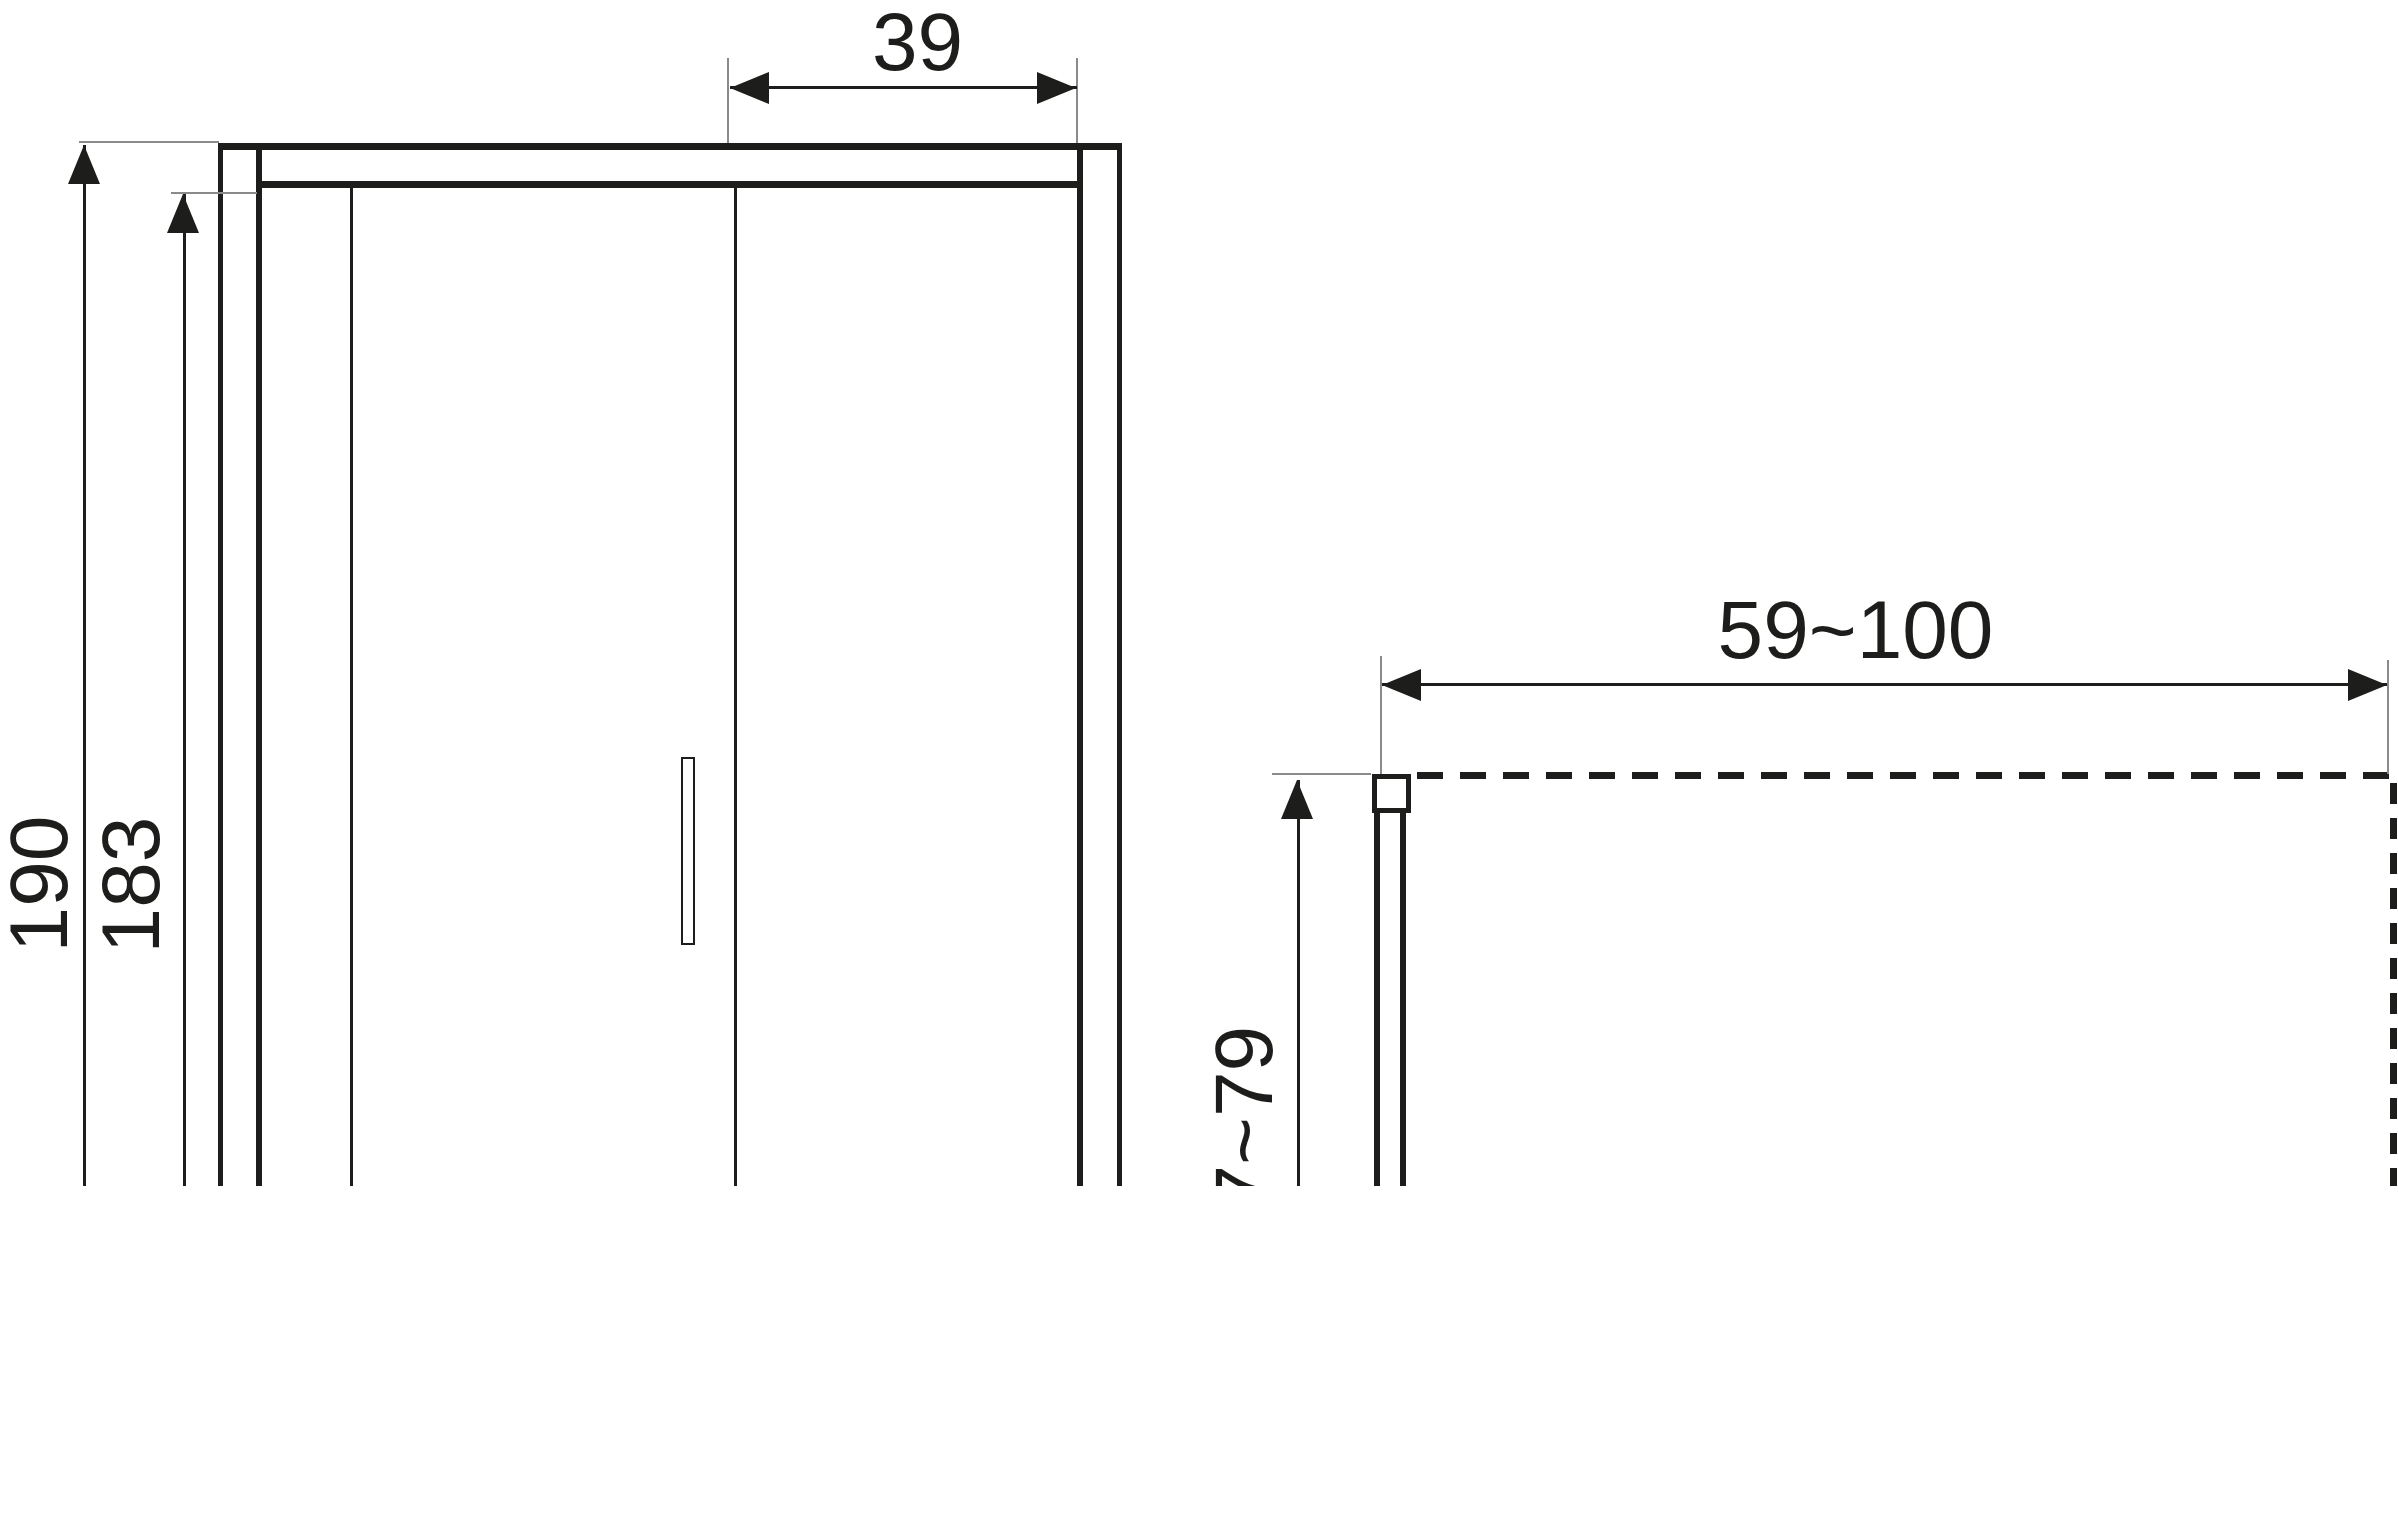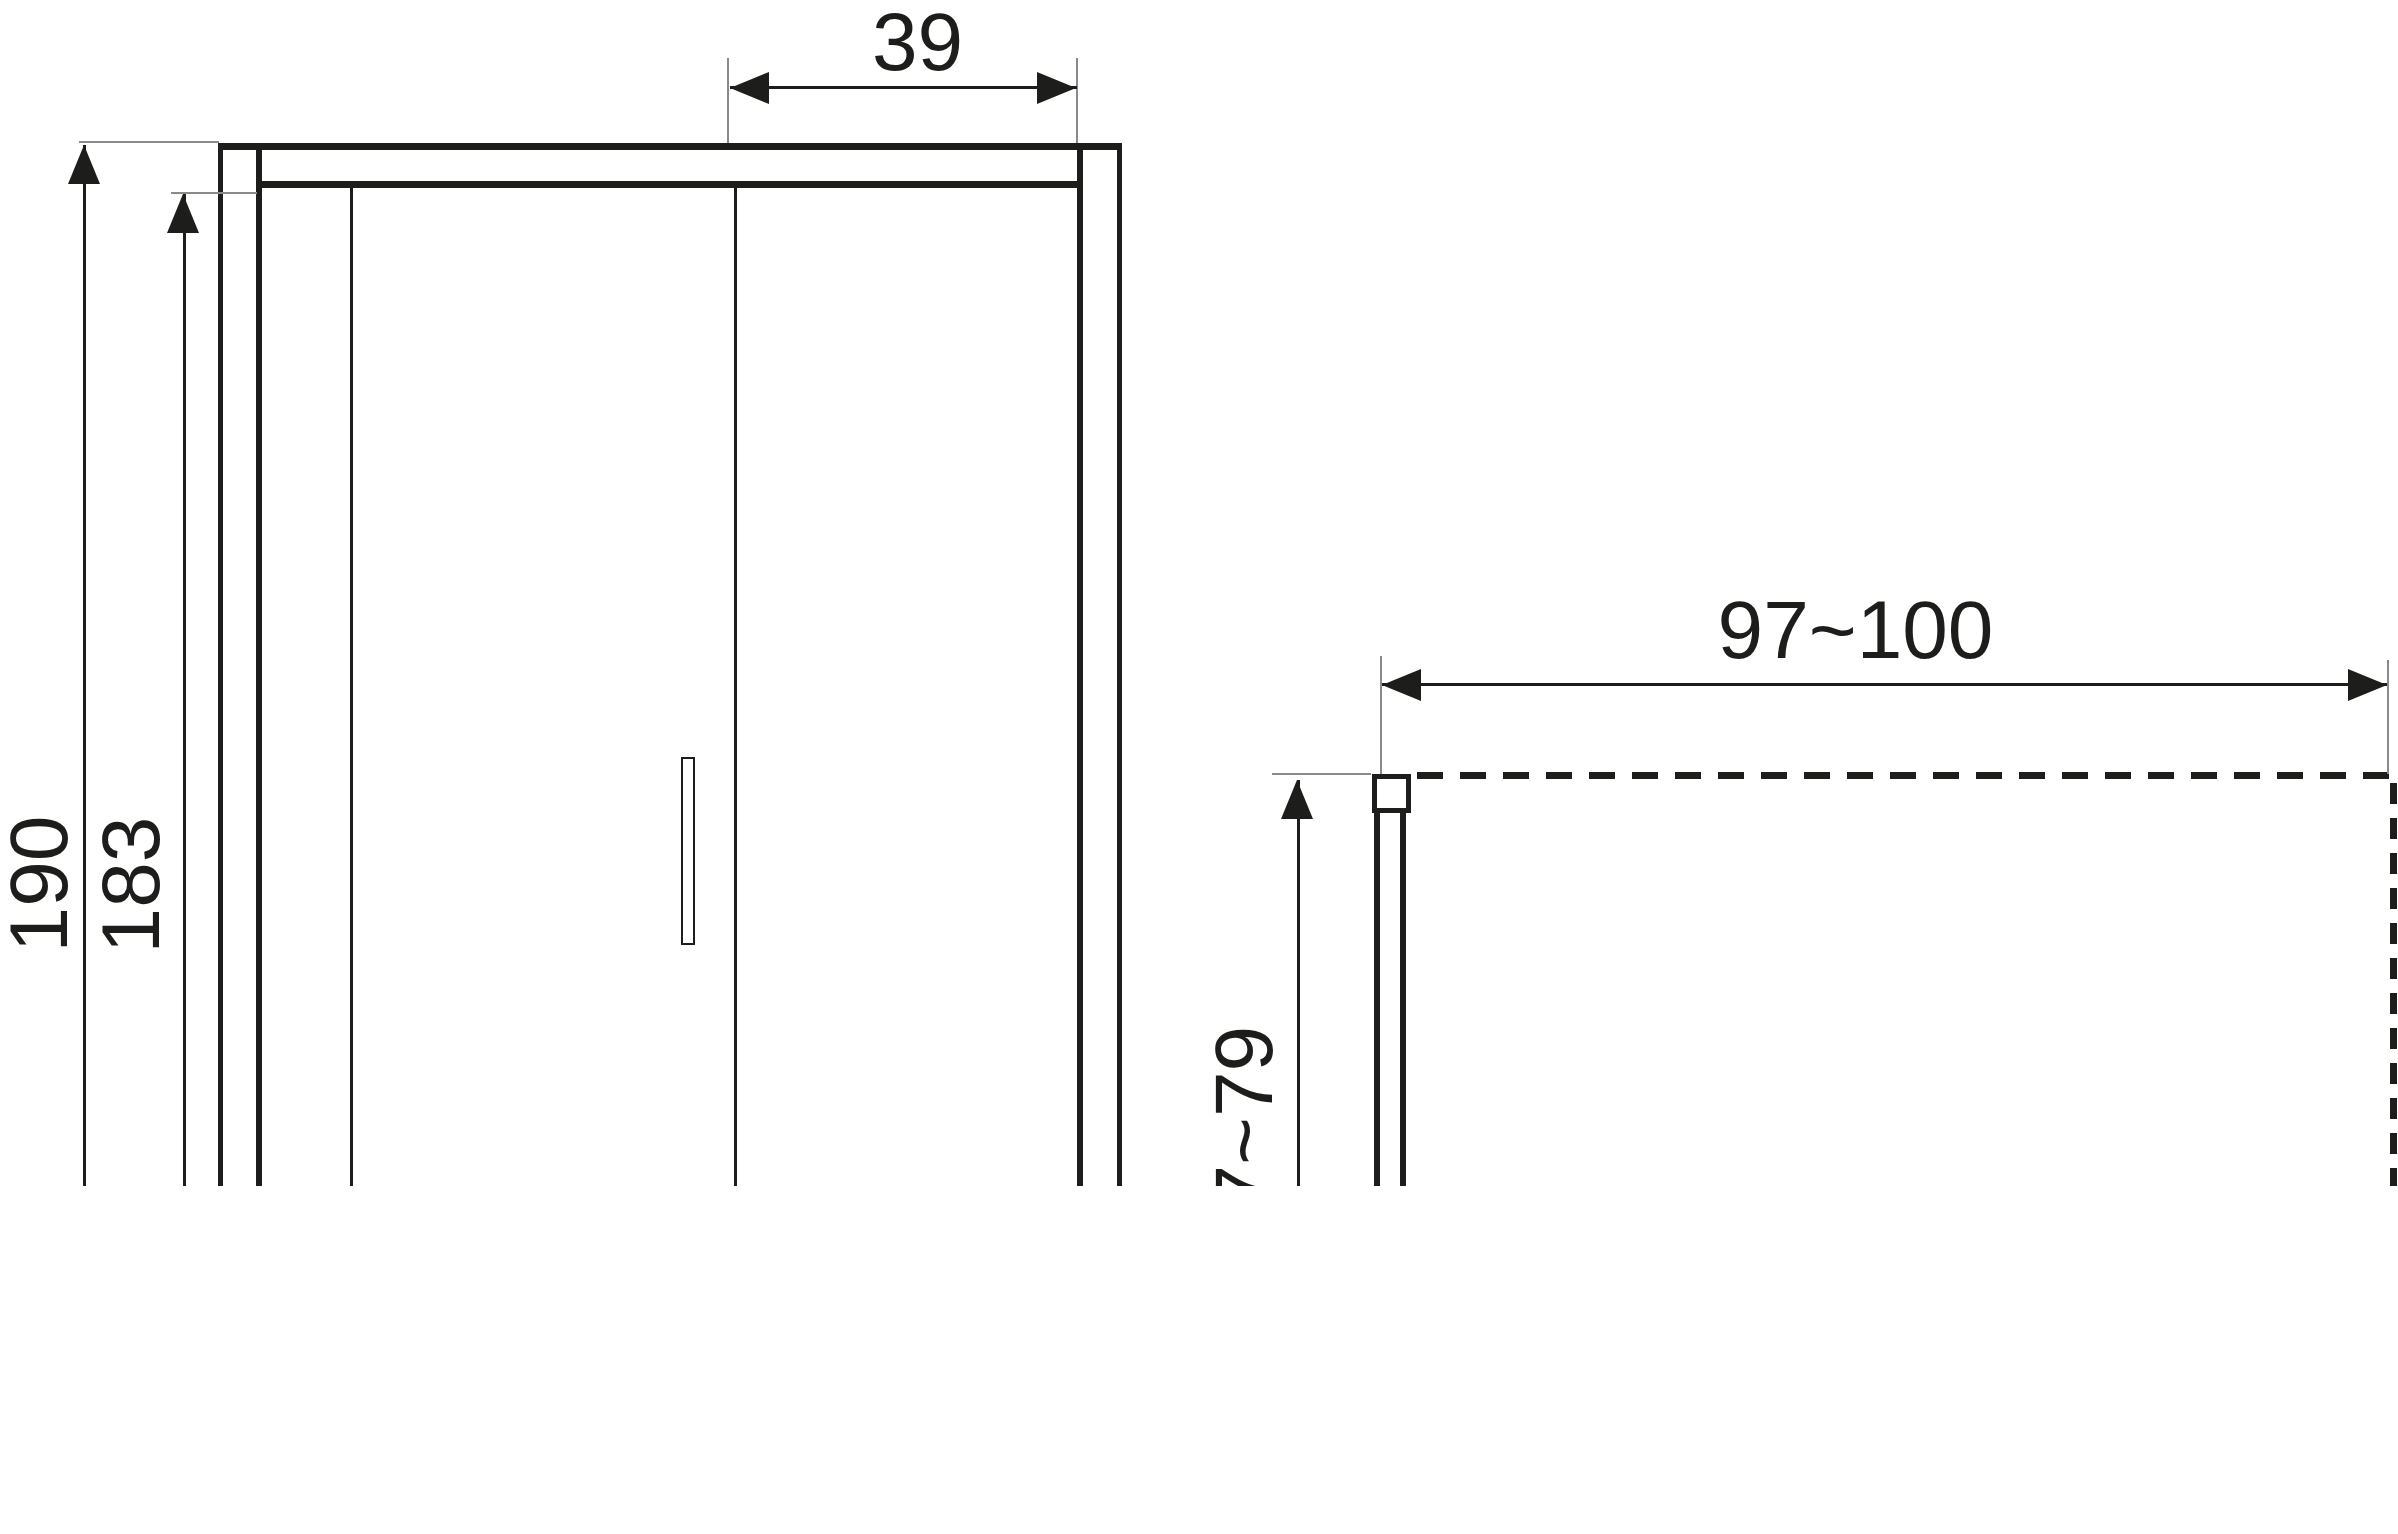"97~100" div.lbl { text: 97 -> 59 }
